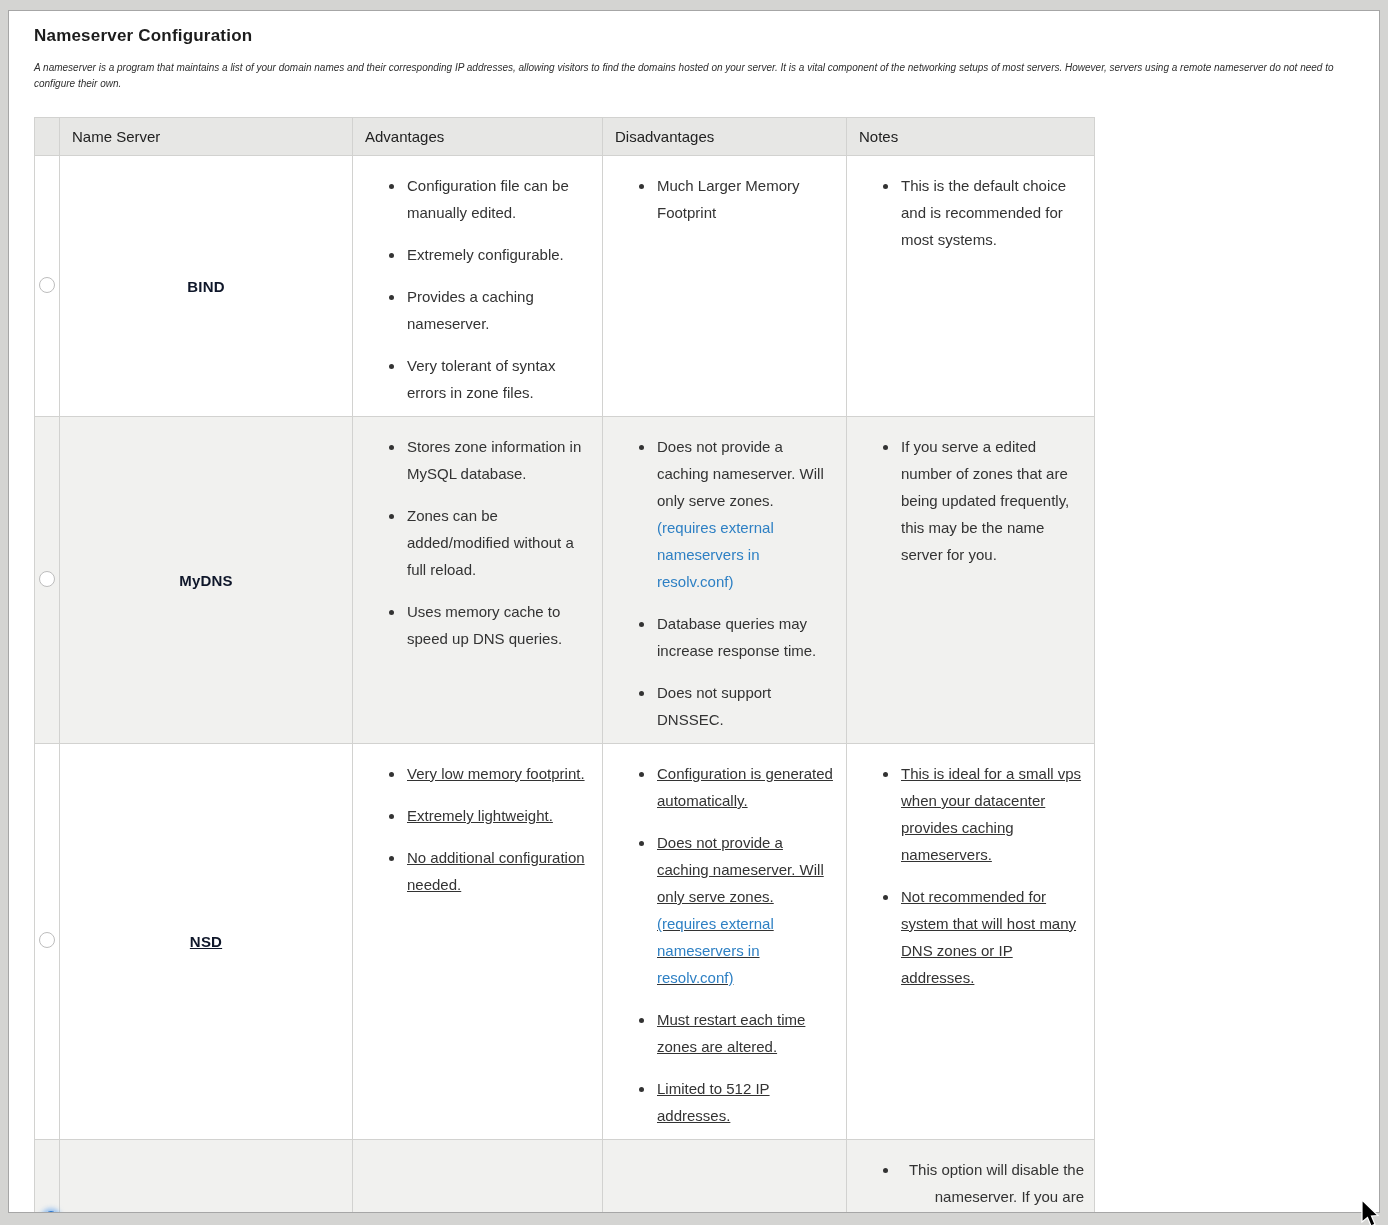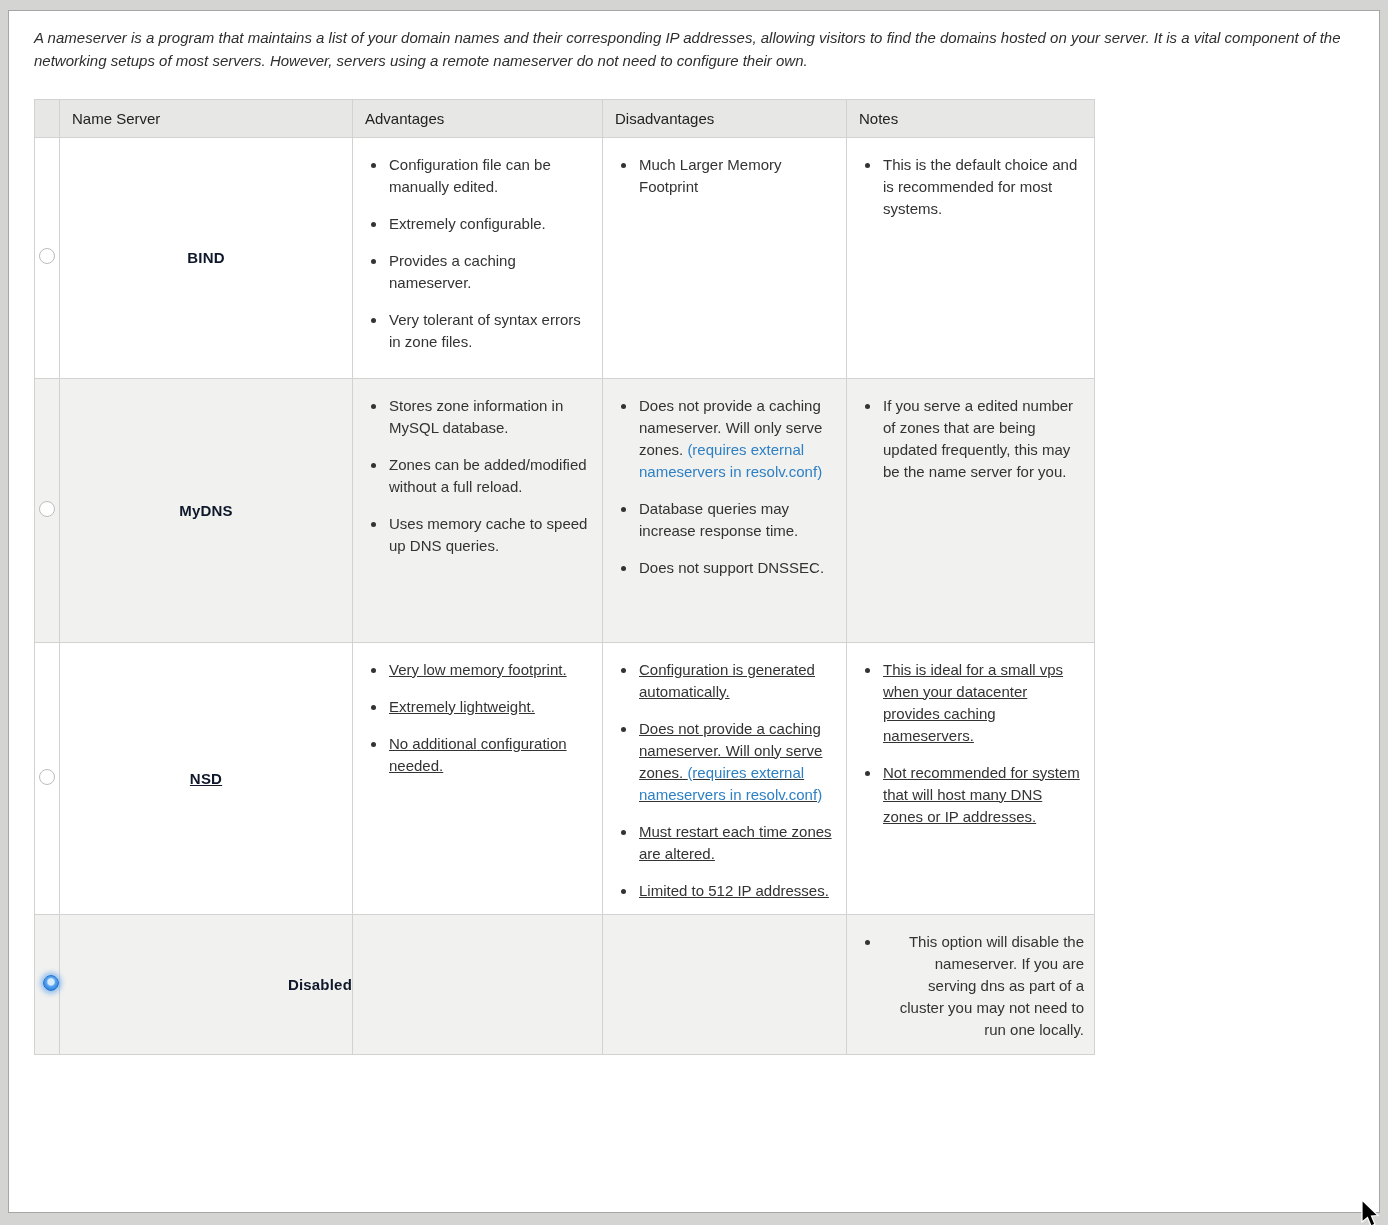"Nameserver Configuration" div.page-title { html: none -> <div>Nameserver Configuration</div> }
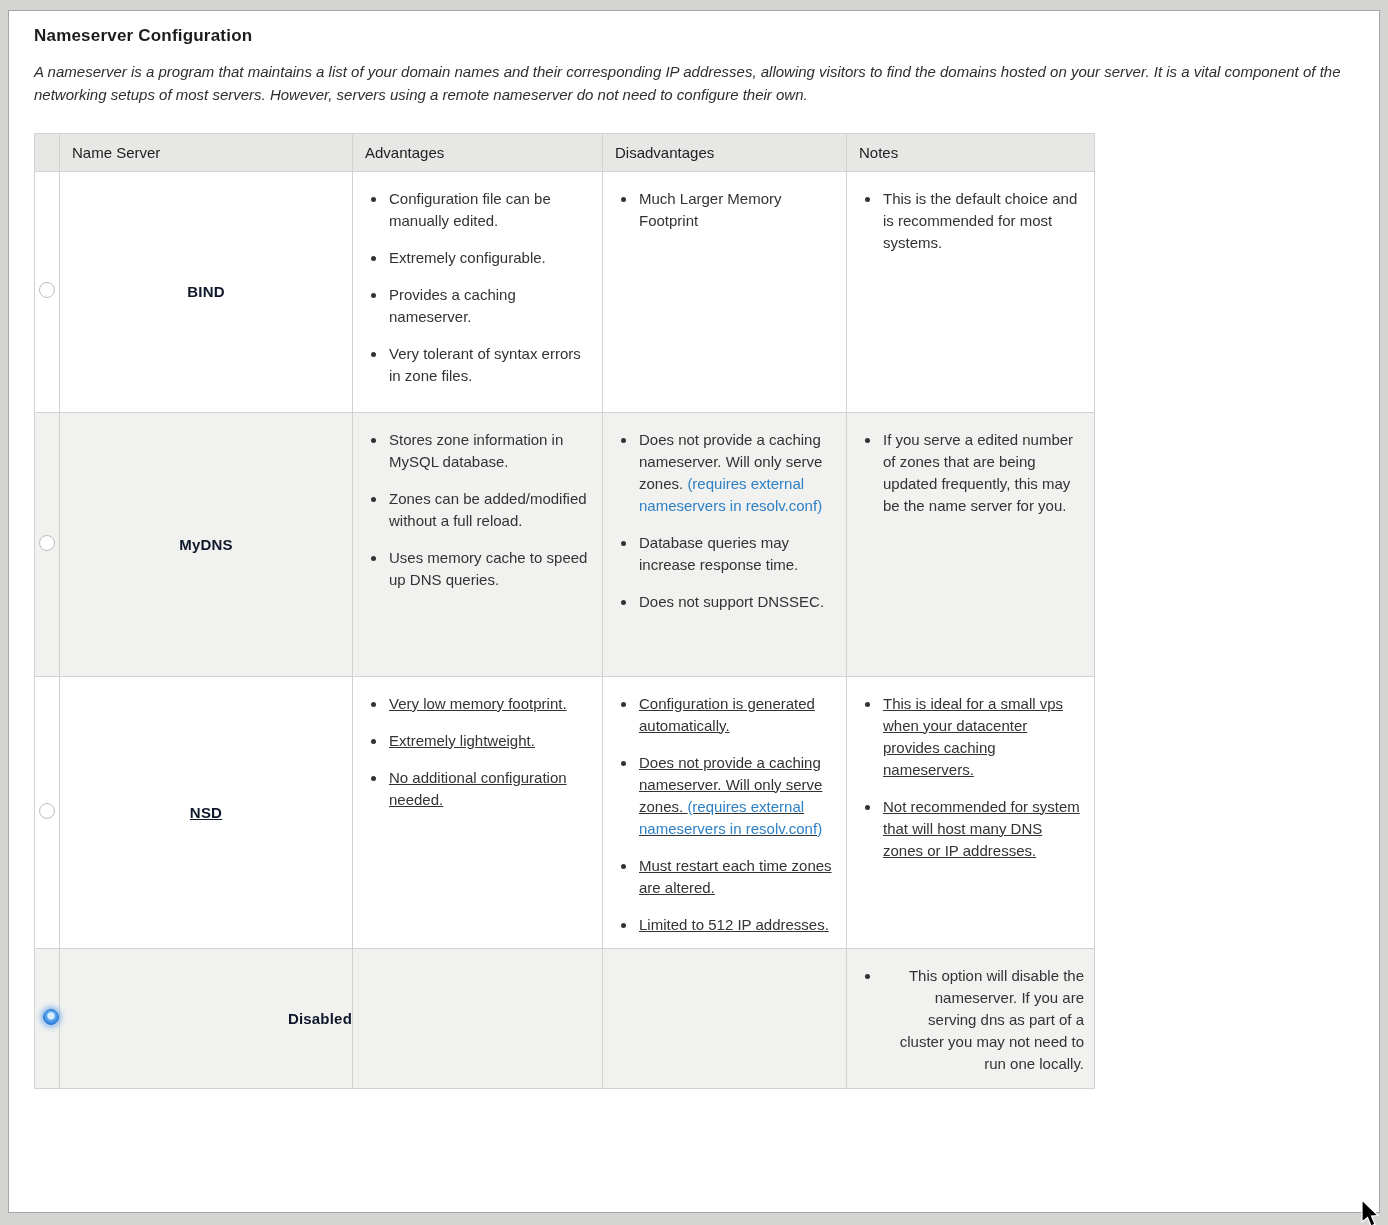"A nameserver is a program" .page-desc { font-size: 15px -> 10px }
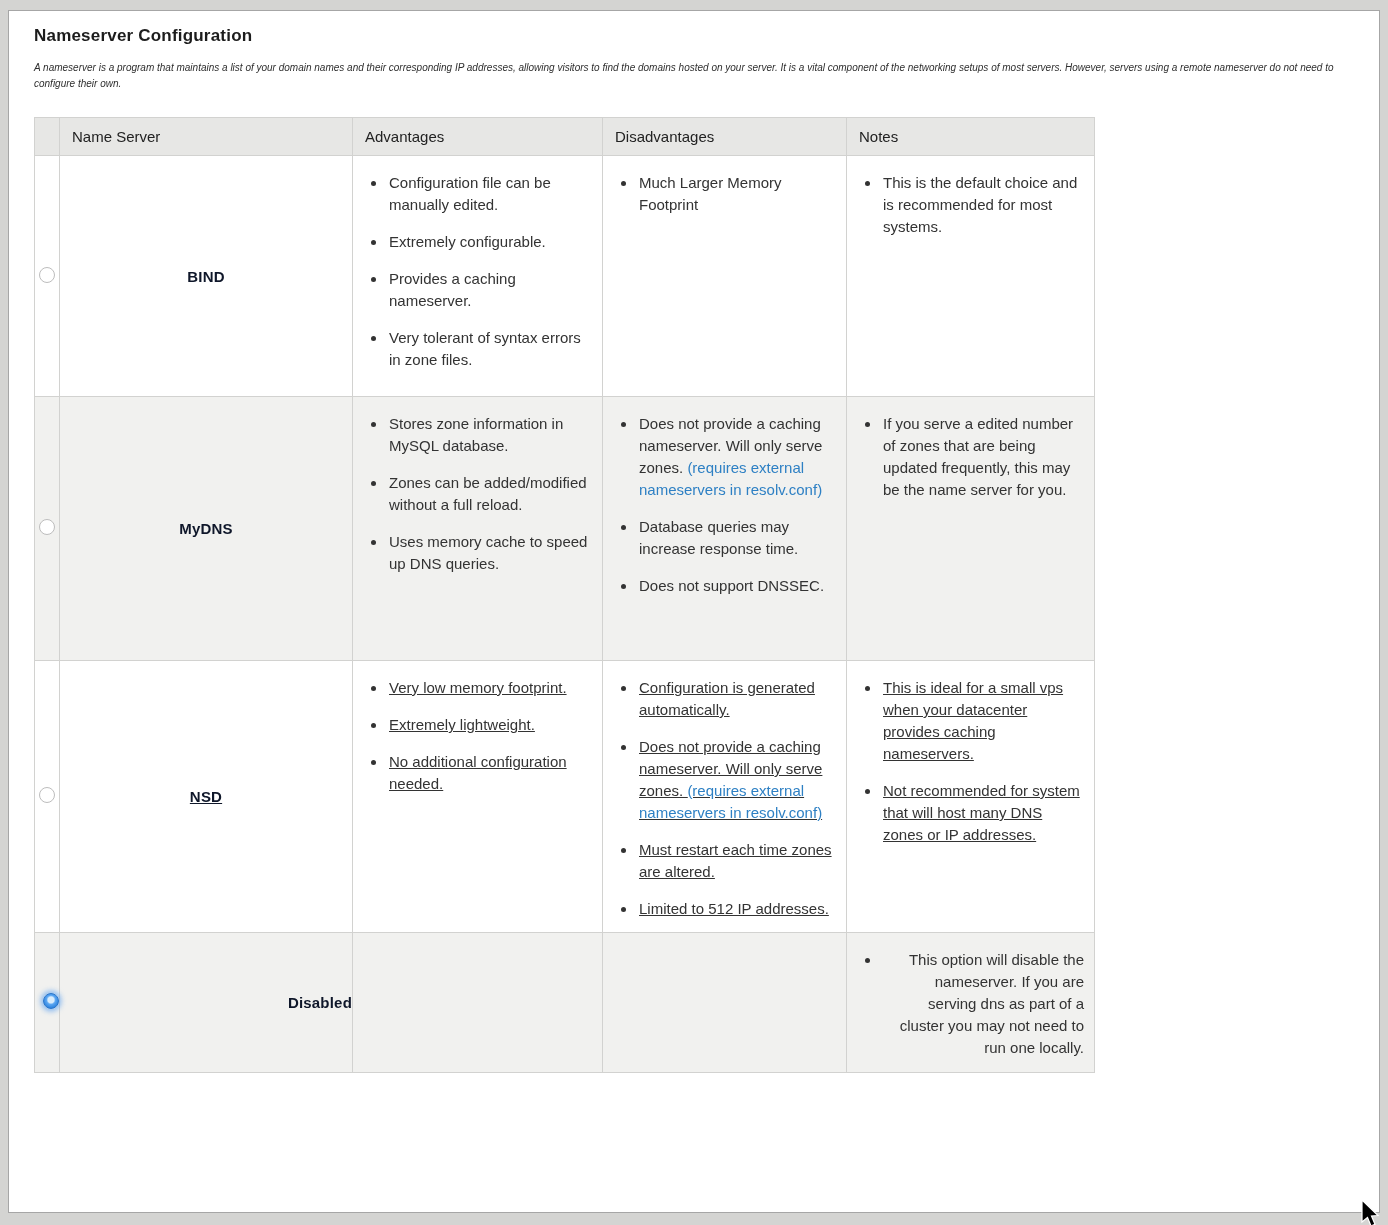"Configuration file can be manually" .content-cell li { line-height: 22px -> 27px; margin-left: none -> 18px }
